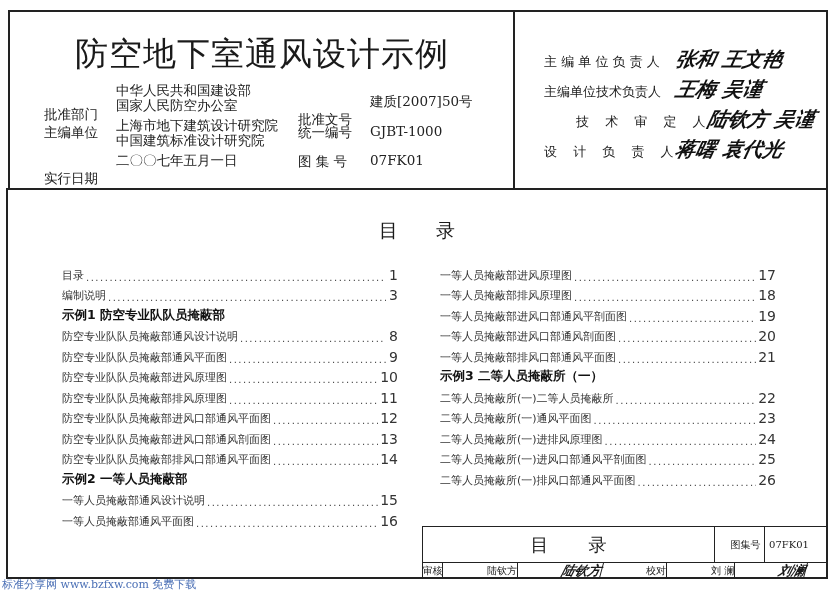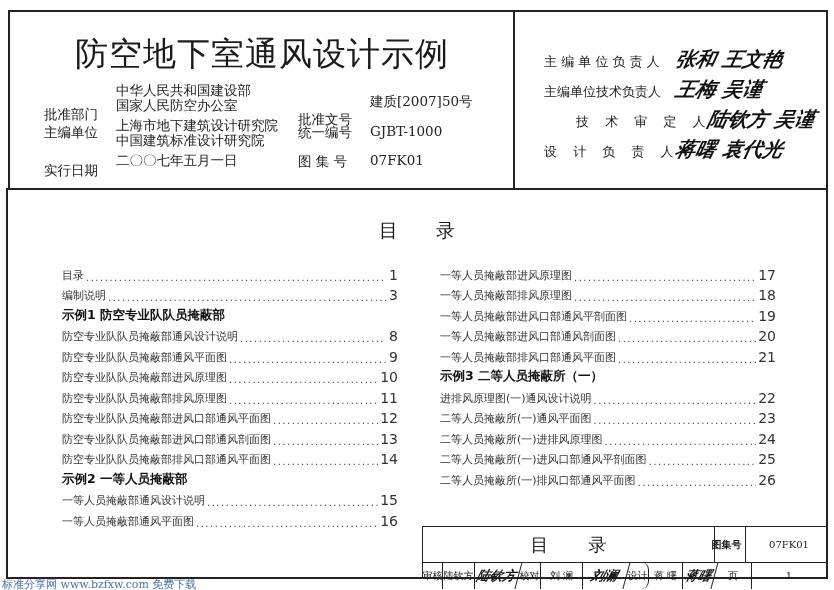"实行日期" span.lab { top: 150px -> 158px }
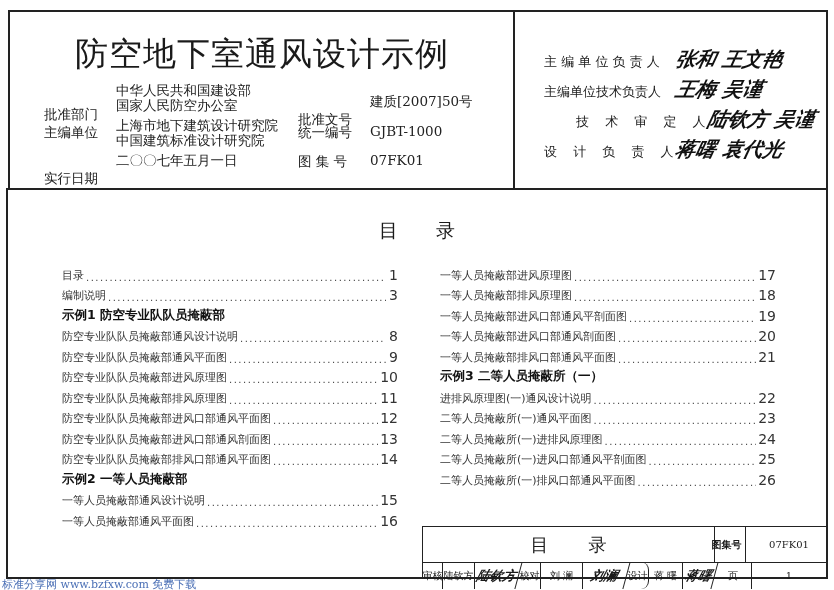"进排风原理图(一)通风设计说明" span.t { text: 进排风原理图(一)通风设计说明 -> 二等人员掩蔽所(一)二等人员掩蔽所 }
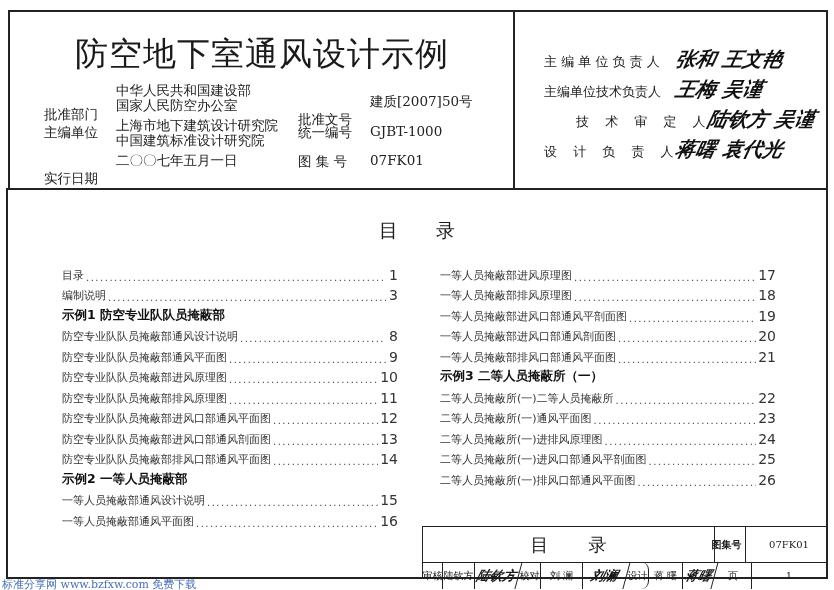"图集号" .tb .k1 { font-weight: bold -> none; left: 285px -> 304px }
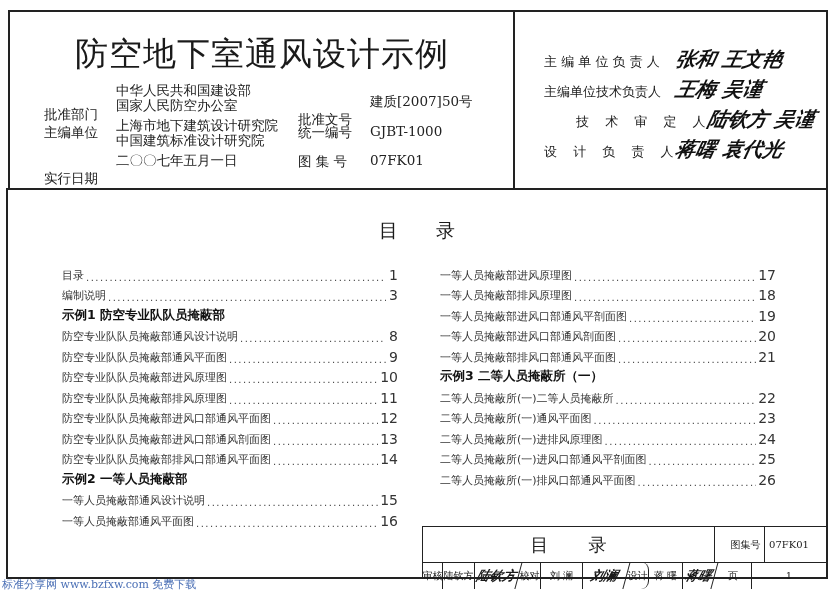"审核" .tb .r2 { gap: none -> 44px; height: 27px -> 17px }
